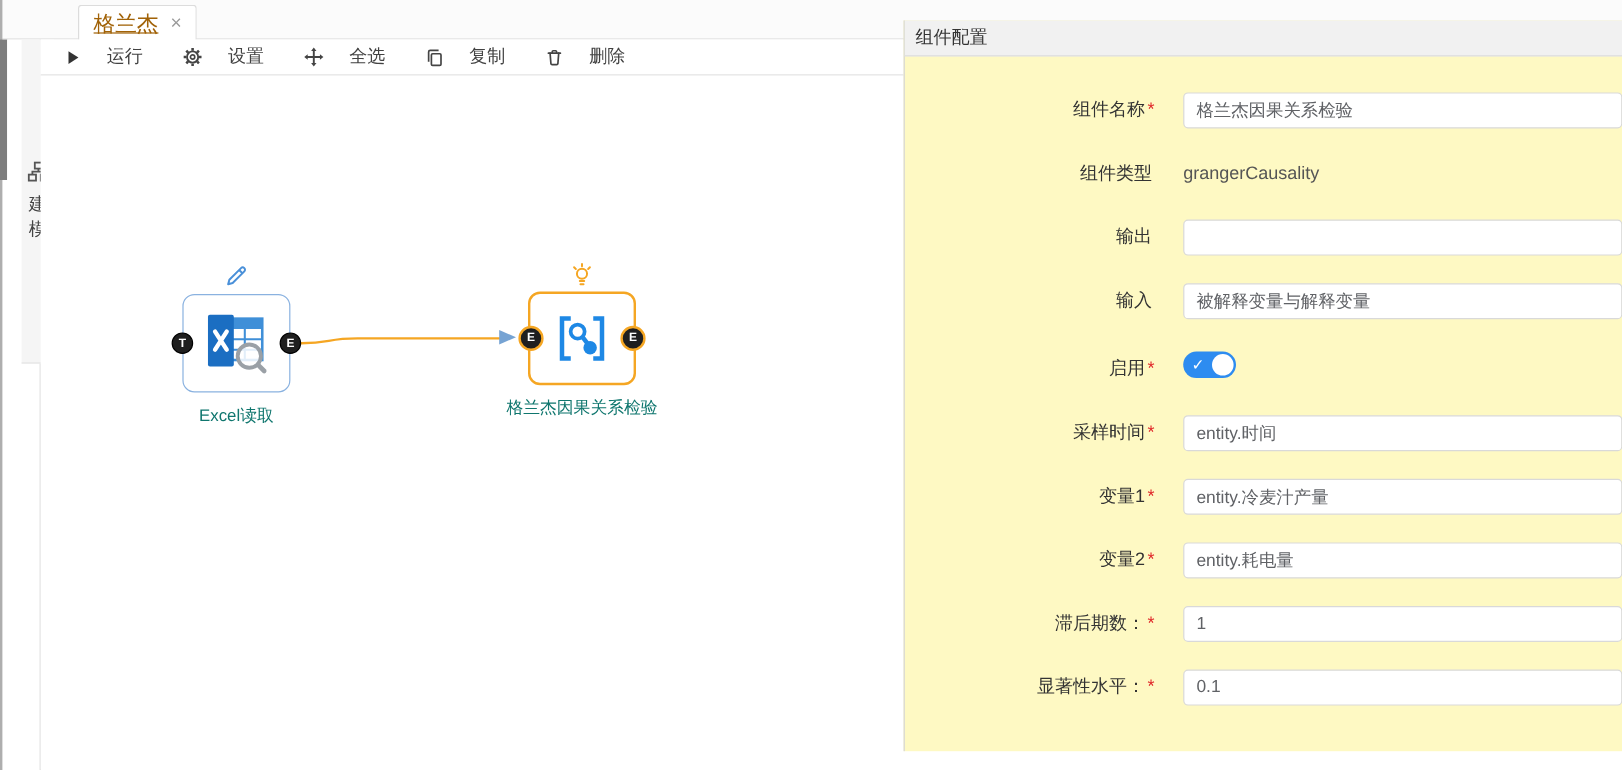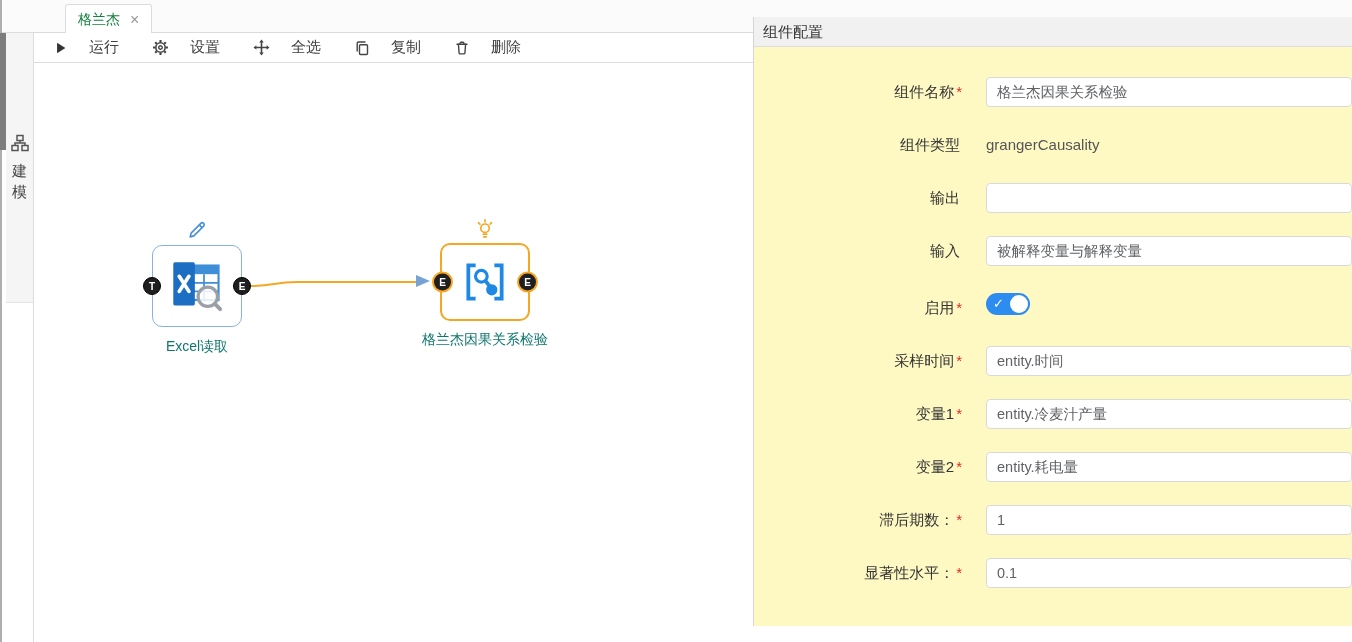"格兰杰" .tab-label { color: #15803d -> #a16207; font-size: 14px -> 18px; text-decoration: none -> underline }
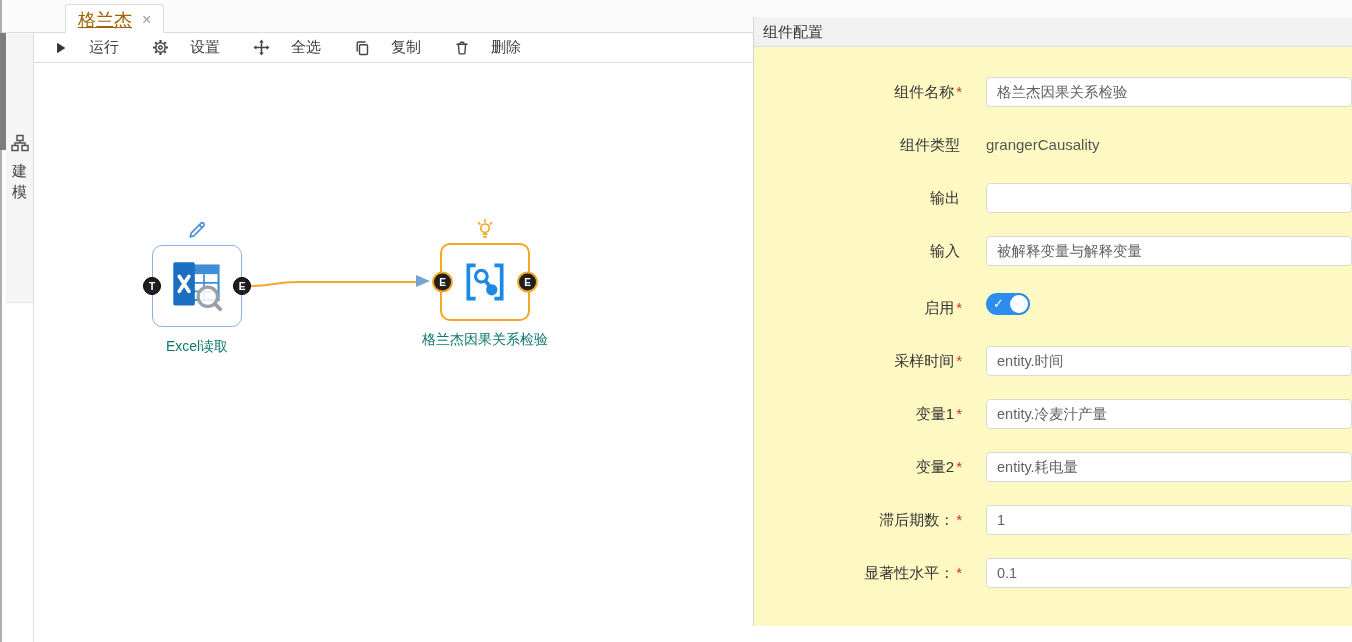"建模" .side-section.active { margin-left: none -> 12px }
